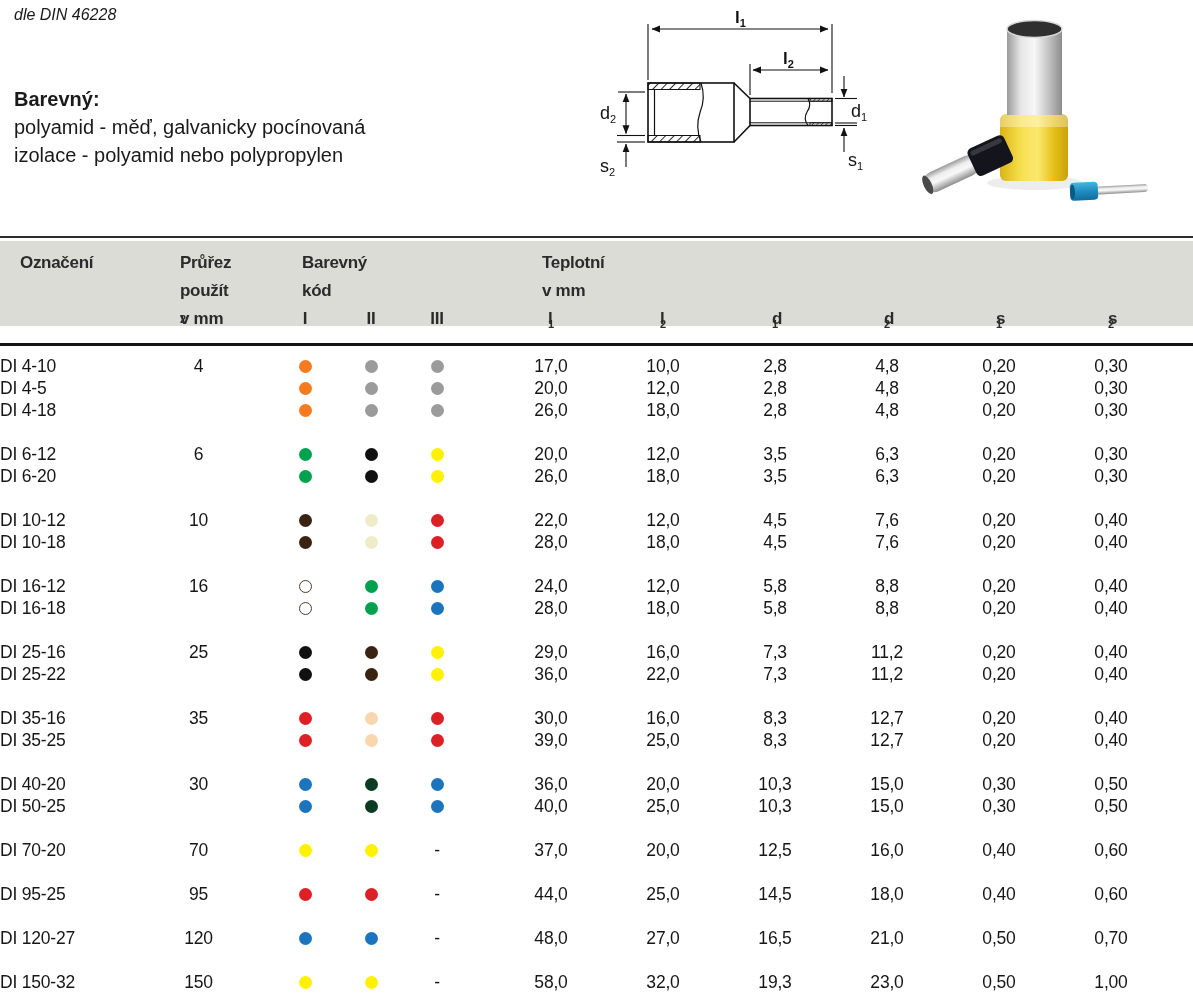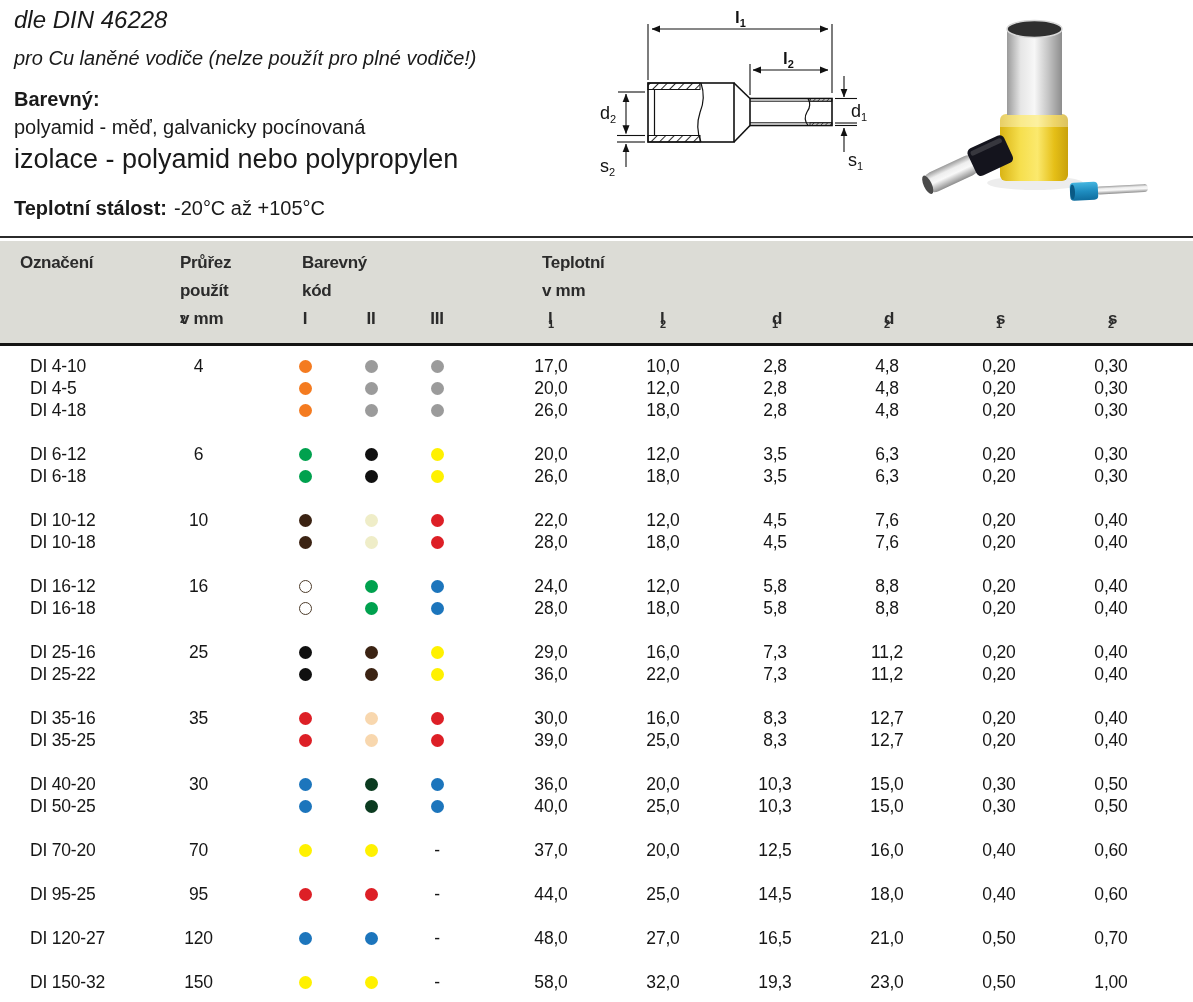"dle DIN 46228" .t-din { font-size: 24px -> 16px }
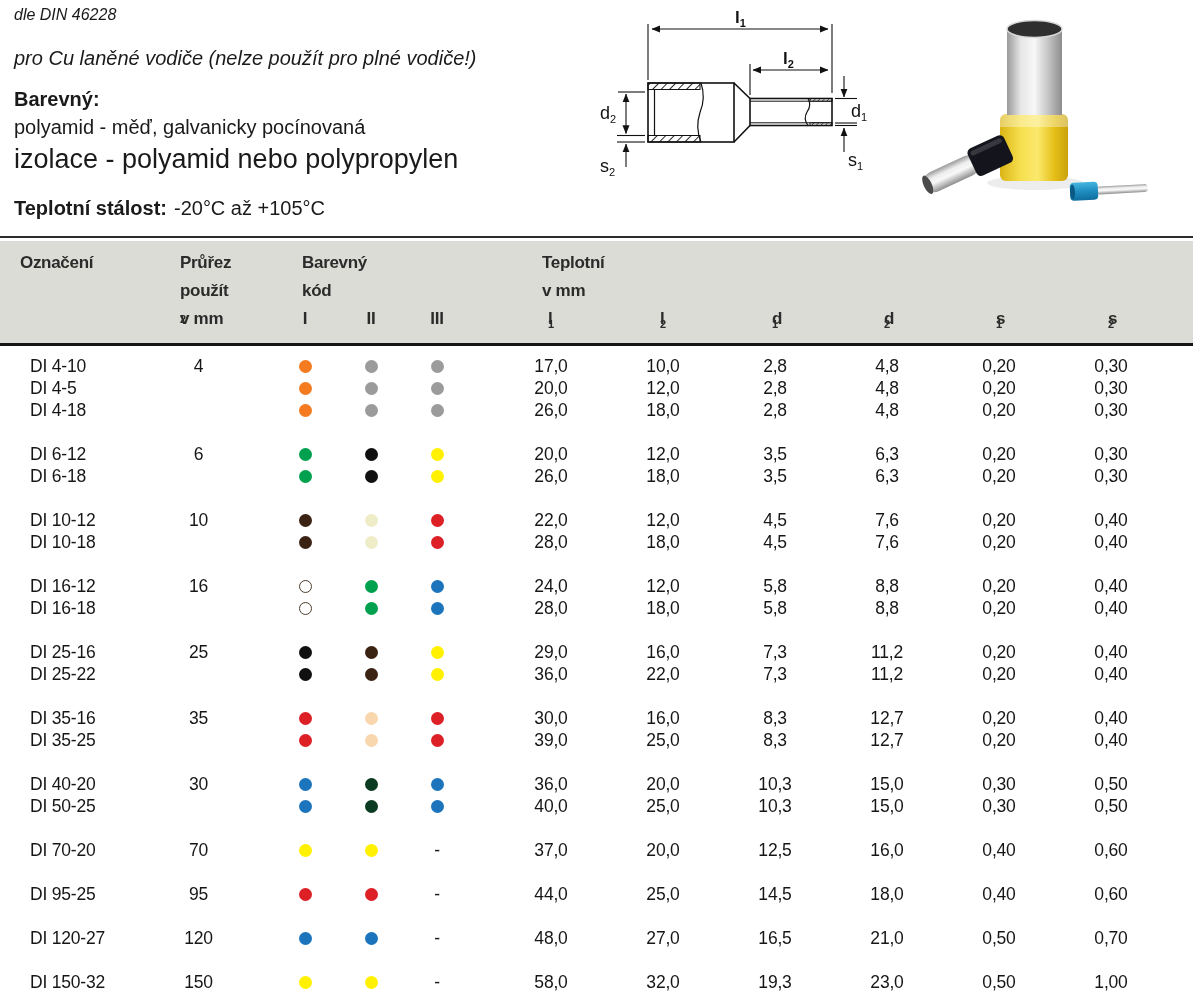"pro Cu laněné vodiče (nelze" div.abs { html: <div>pro Cu laněné vodiče (nelze použít pro plné vodiče!)</div> -> none }
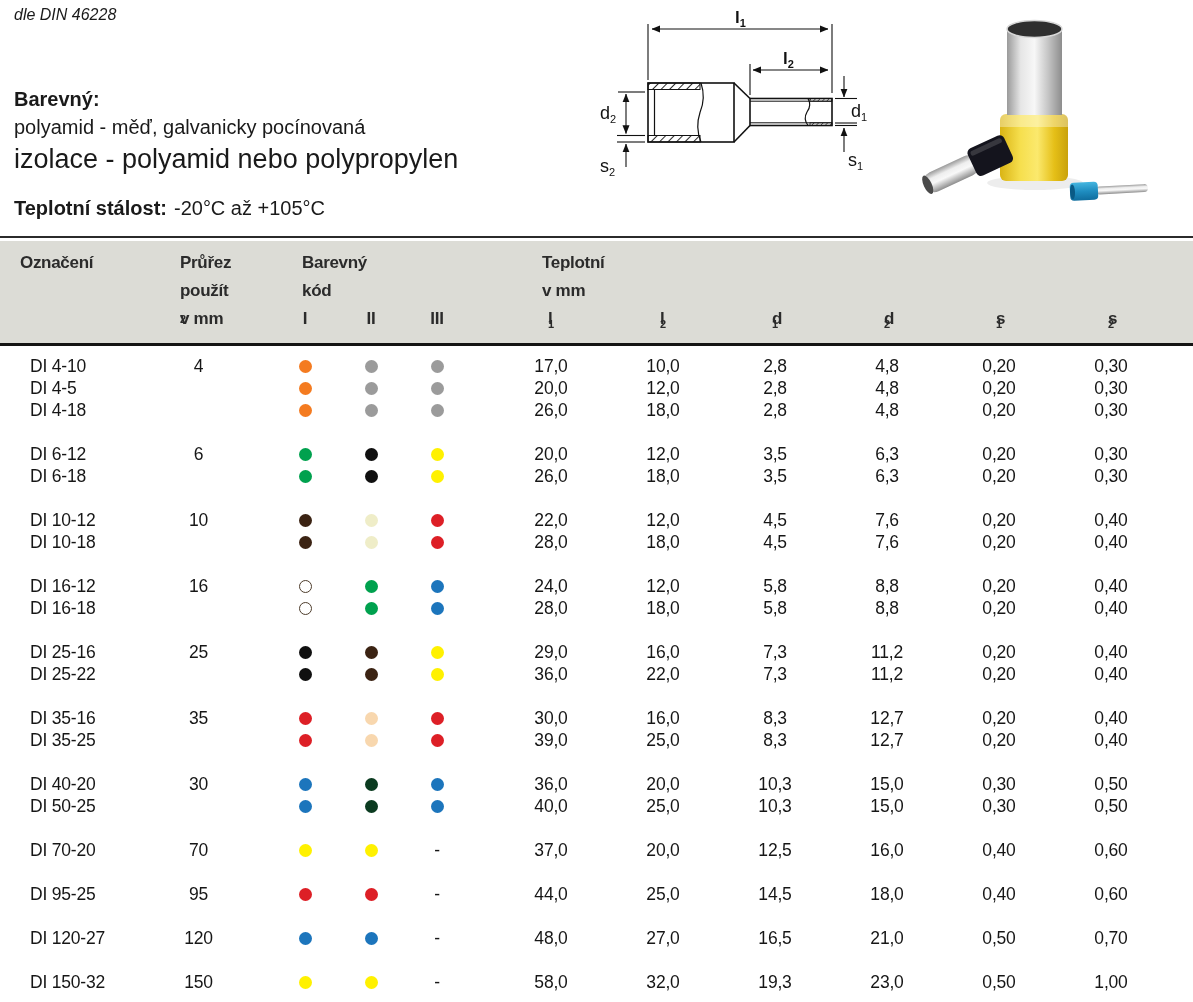"izolace - polyamid nebo polypropylen" .t-m2 { font-size: 27px -> 20px }
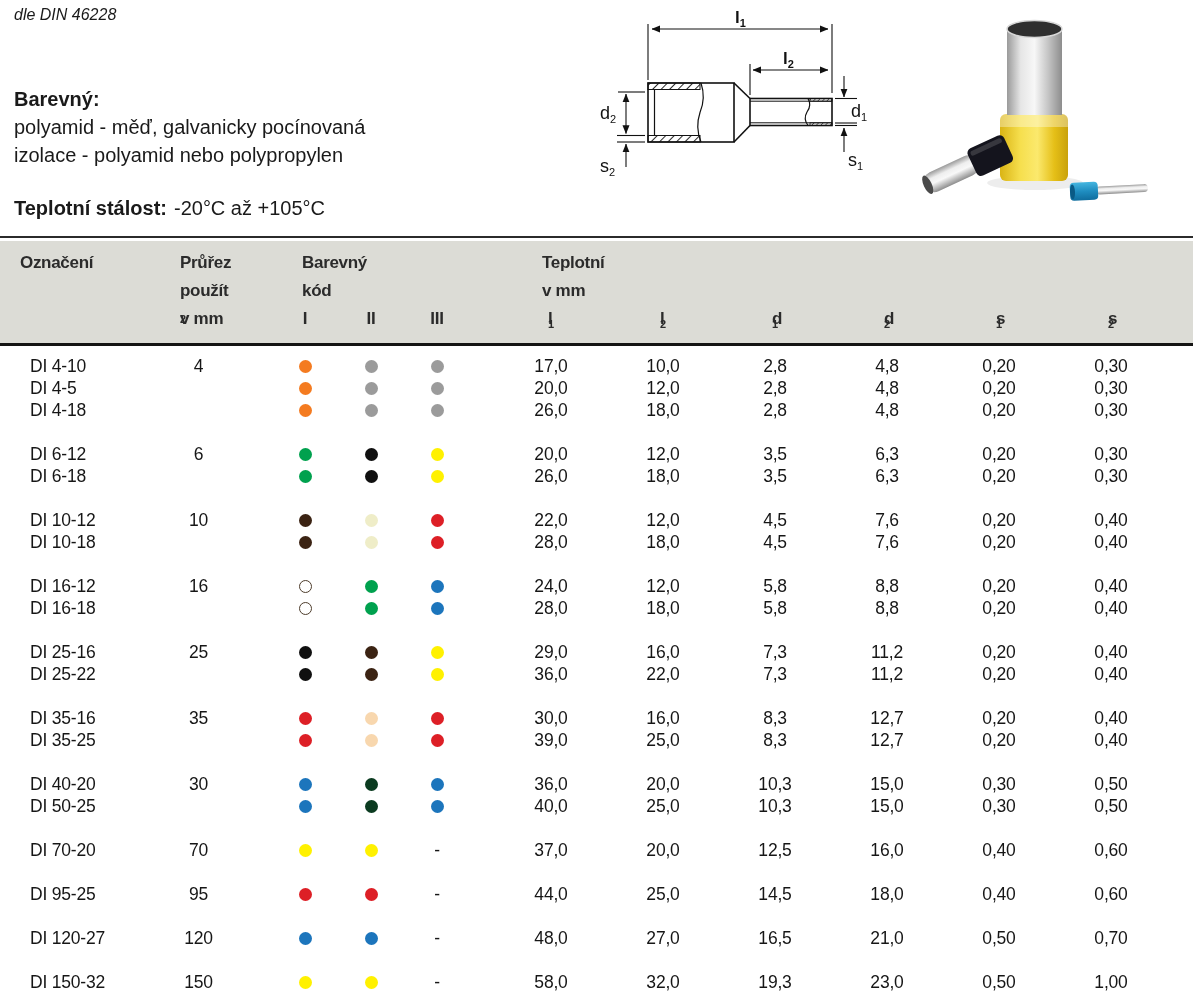"Teplotní stálost: -20°C až +105°C" div.abs { html: <div> <span>Teplotní stálost:</span><span>-20°C až +105°C</span> </div> -> none }
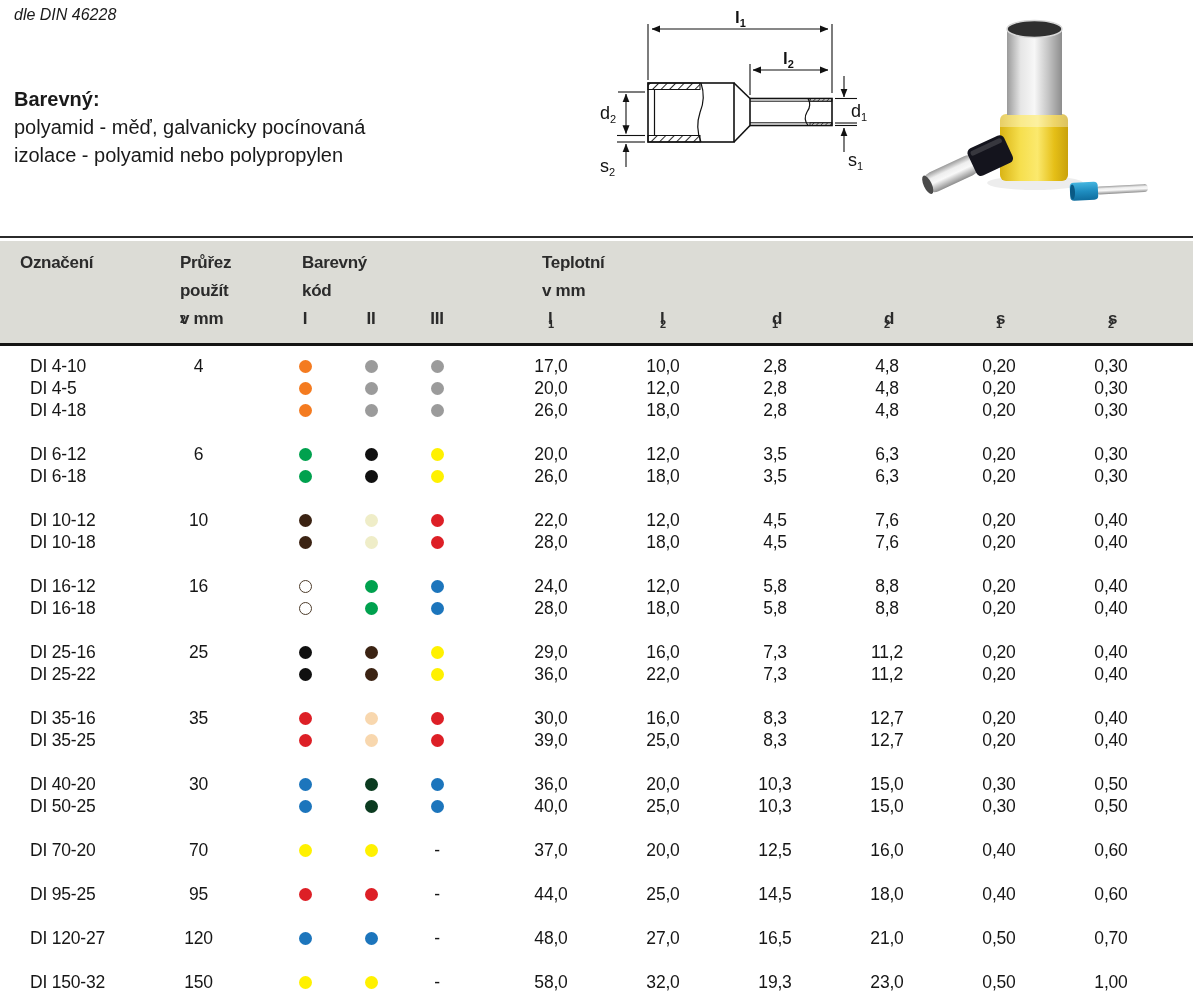"Označení" .thead { height: 102px -> 85px }
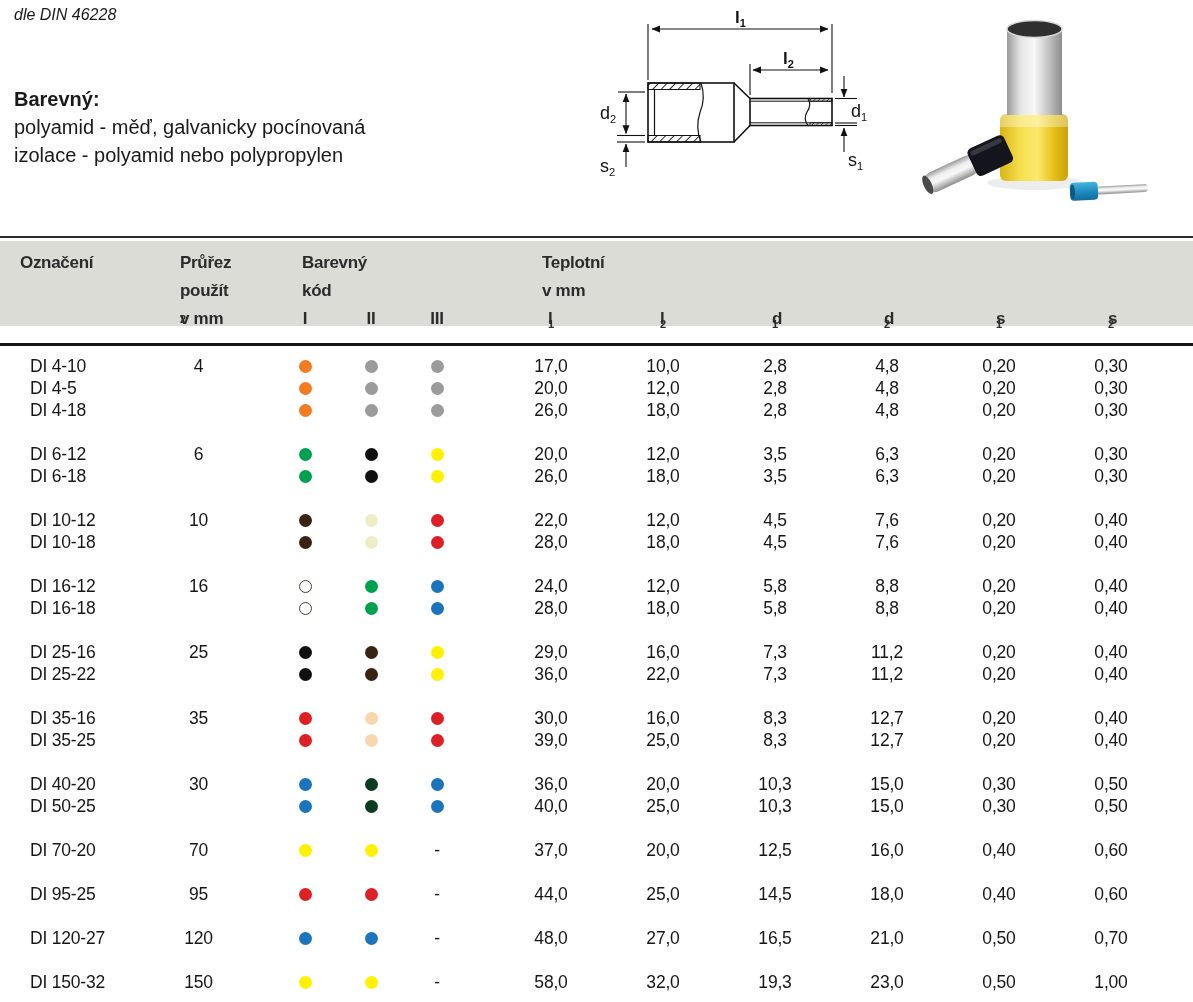"DI 4-10" .cname { padding-left: 30px -> none }
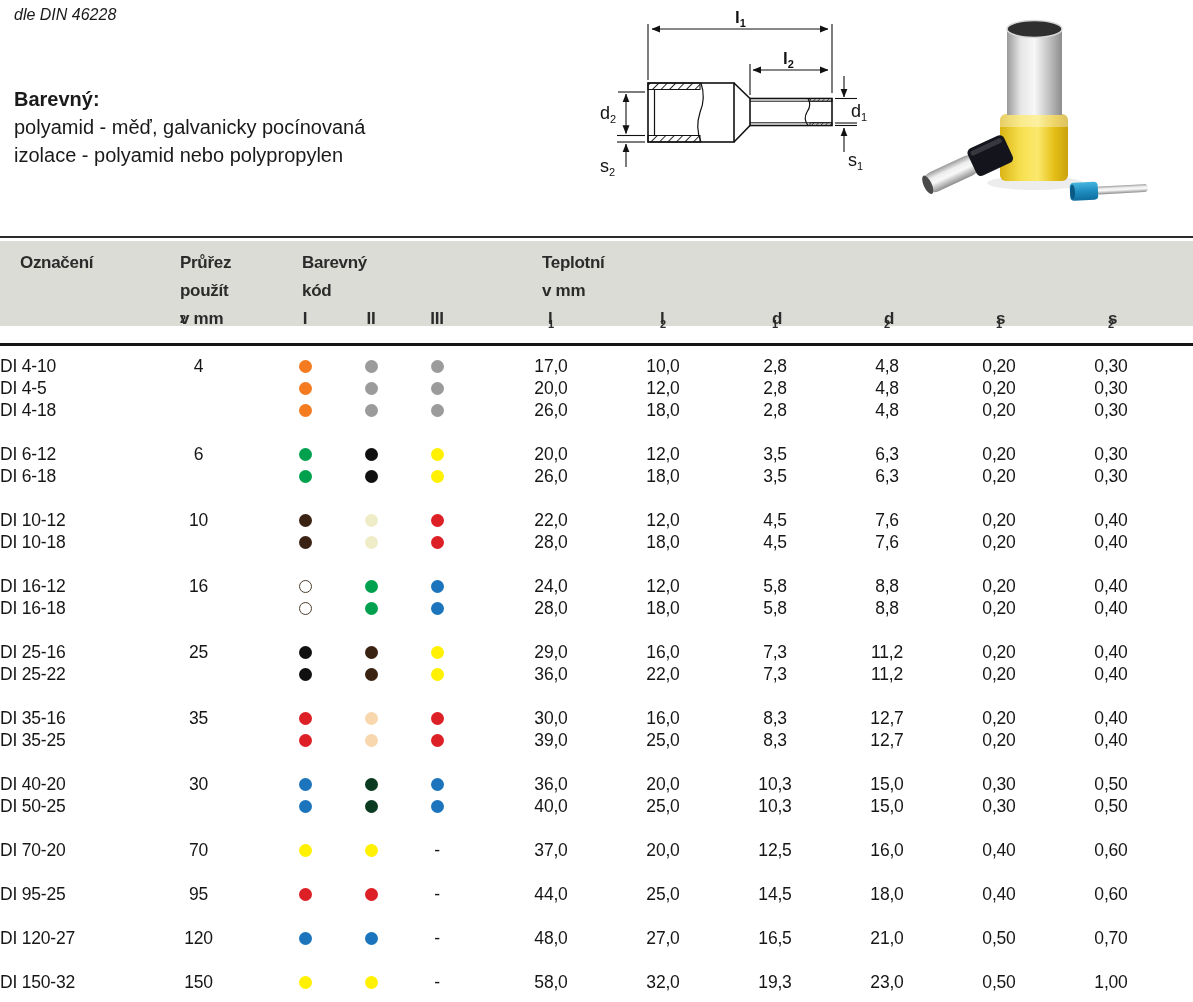"DI 6-18" div.cname { text: 6-18 -> 6-20 }
